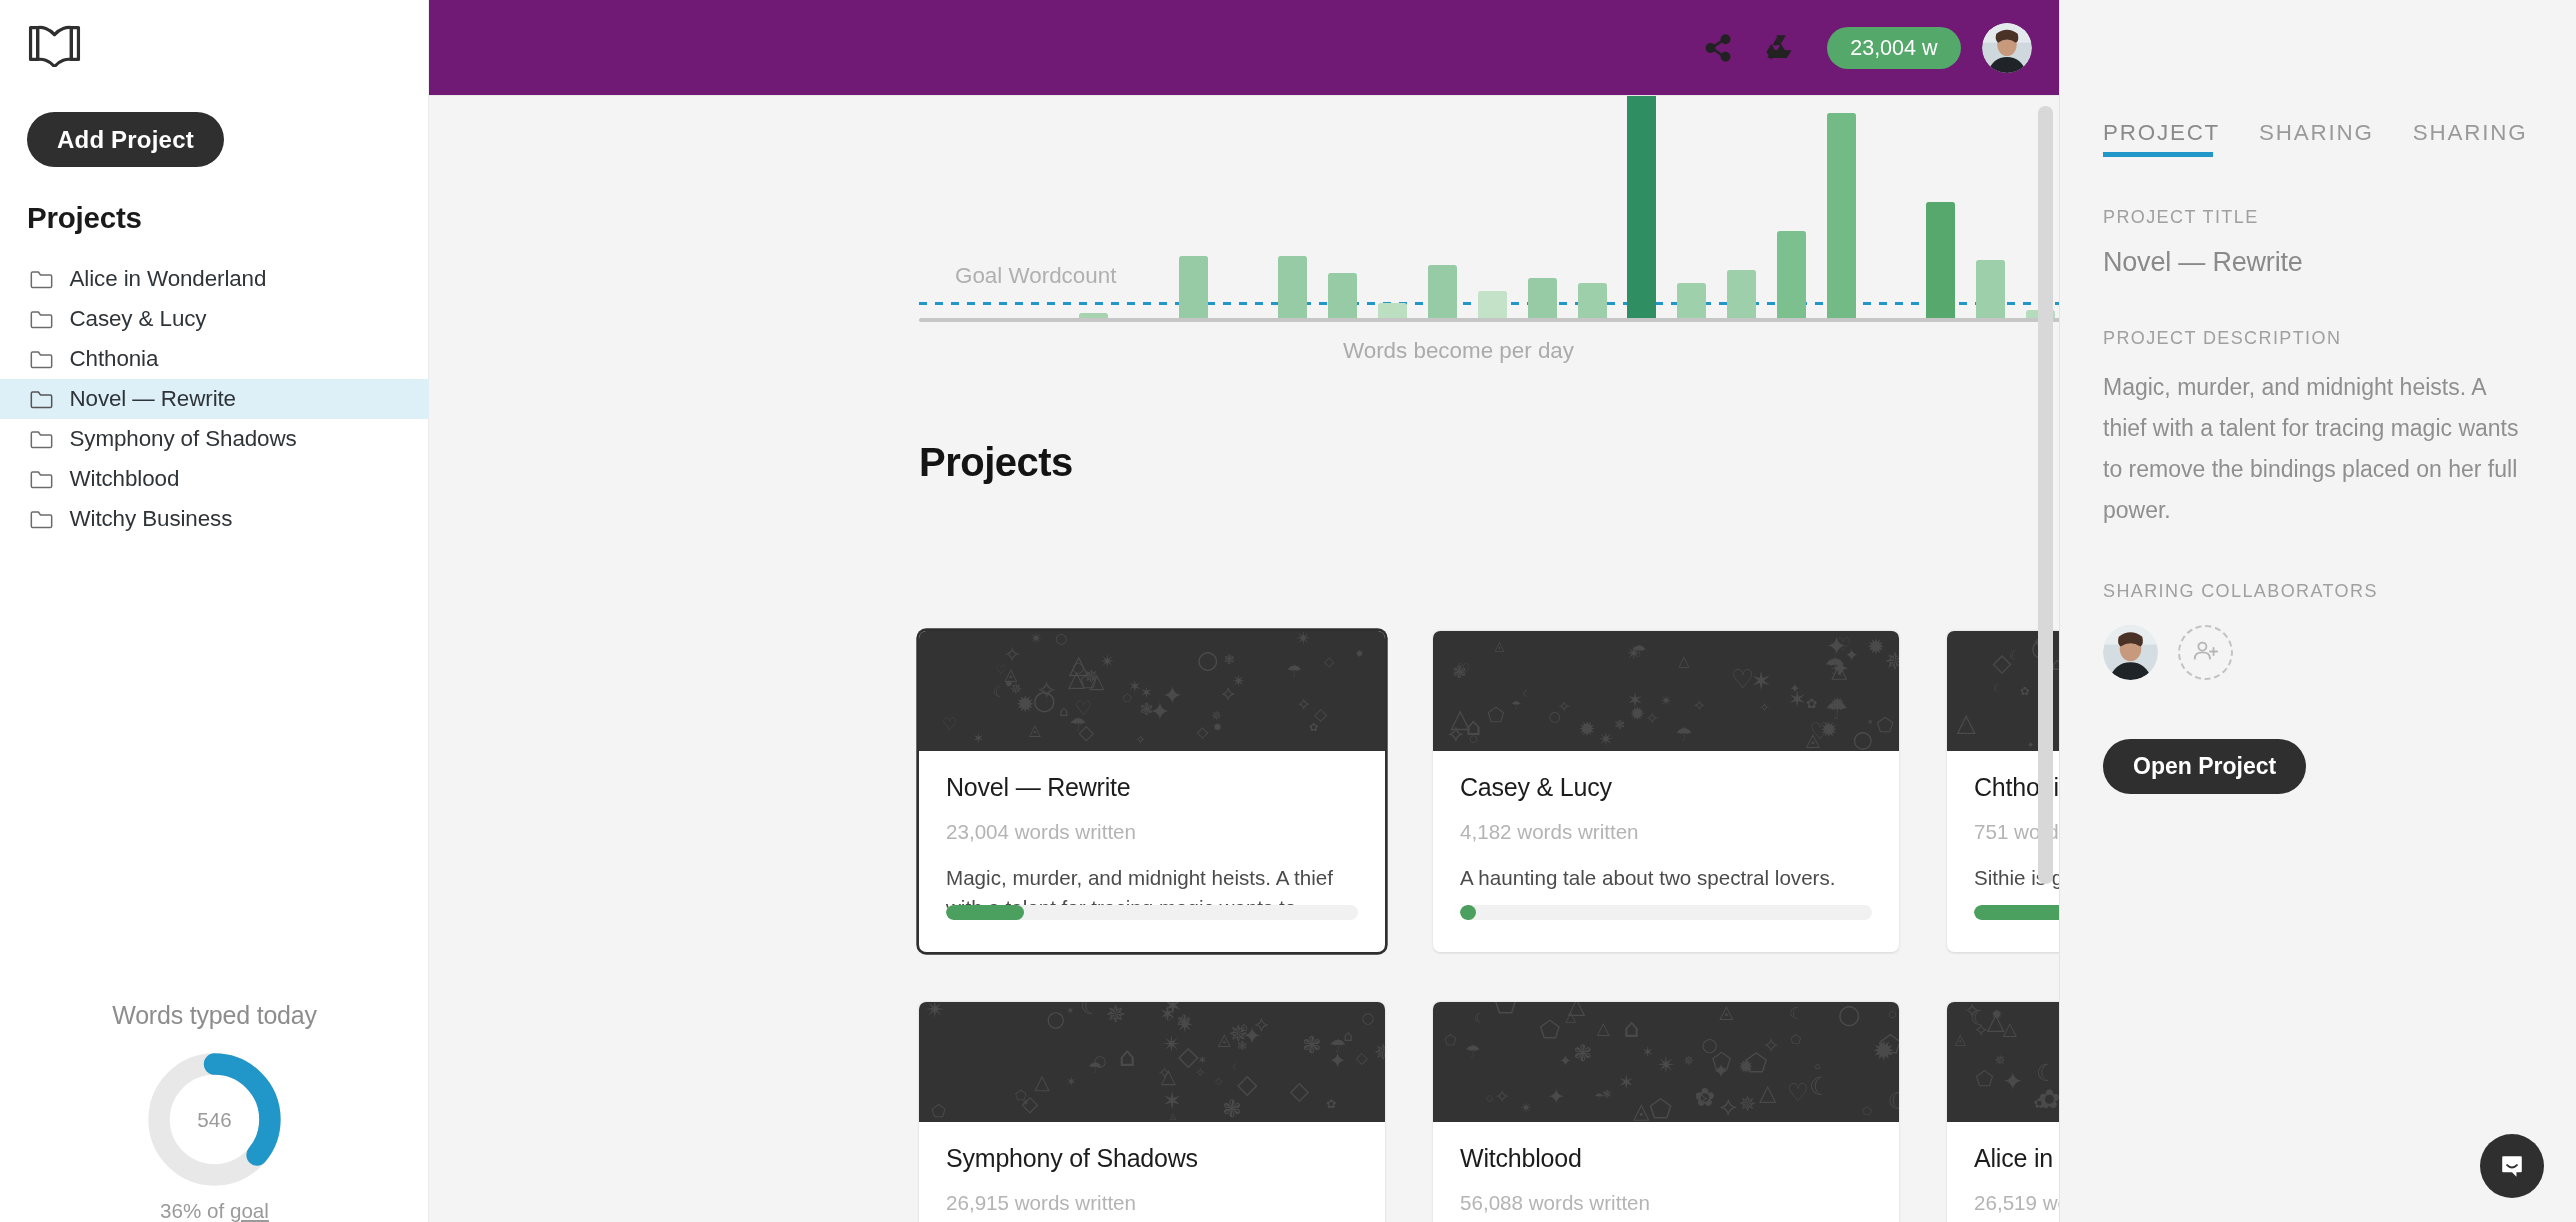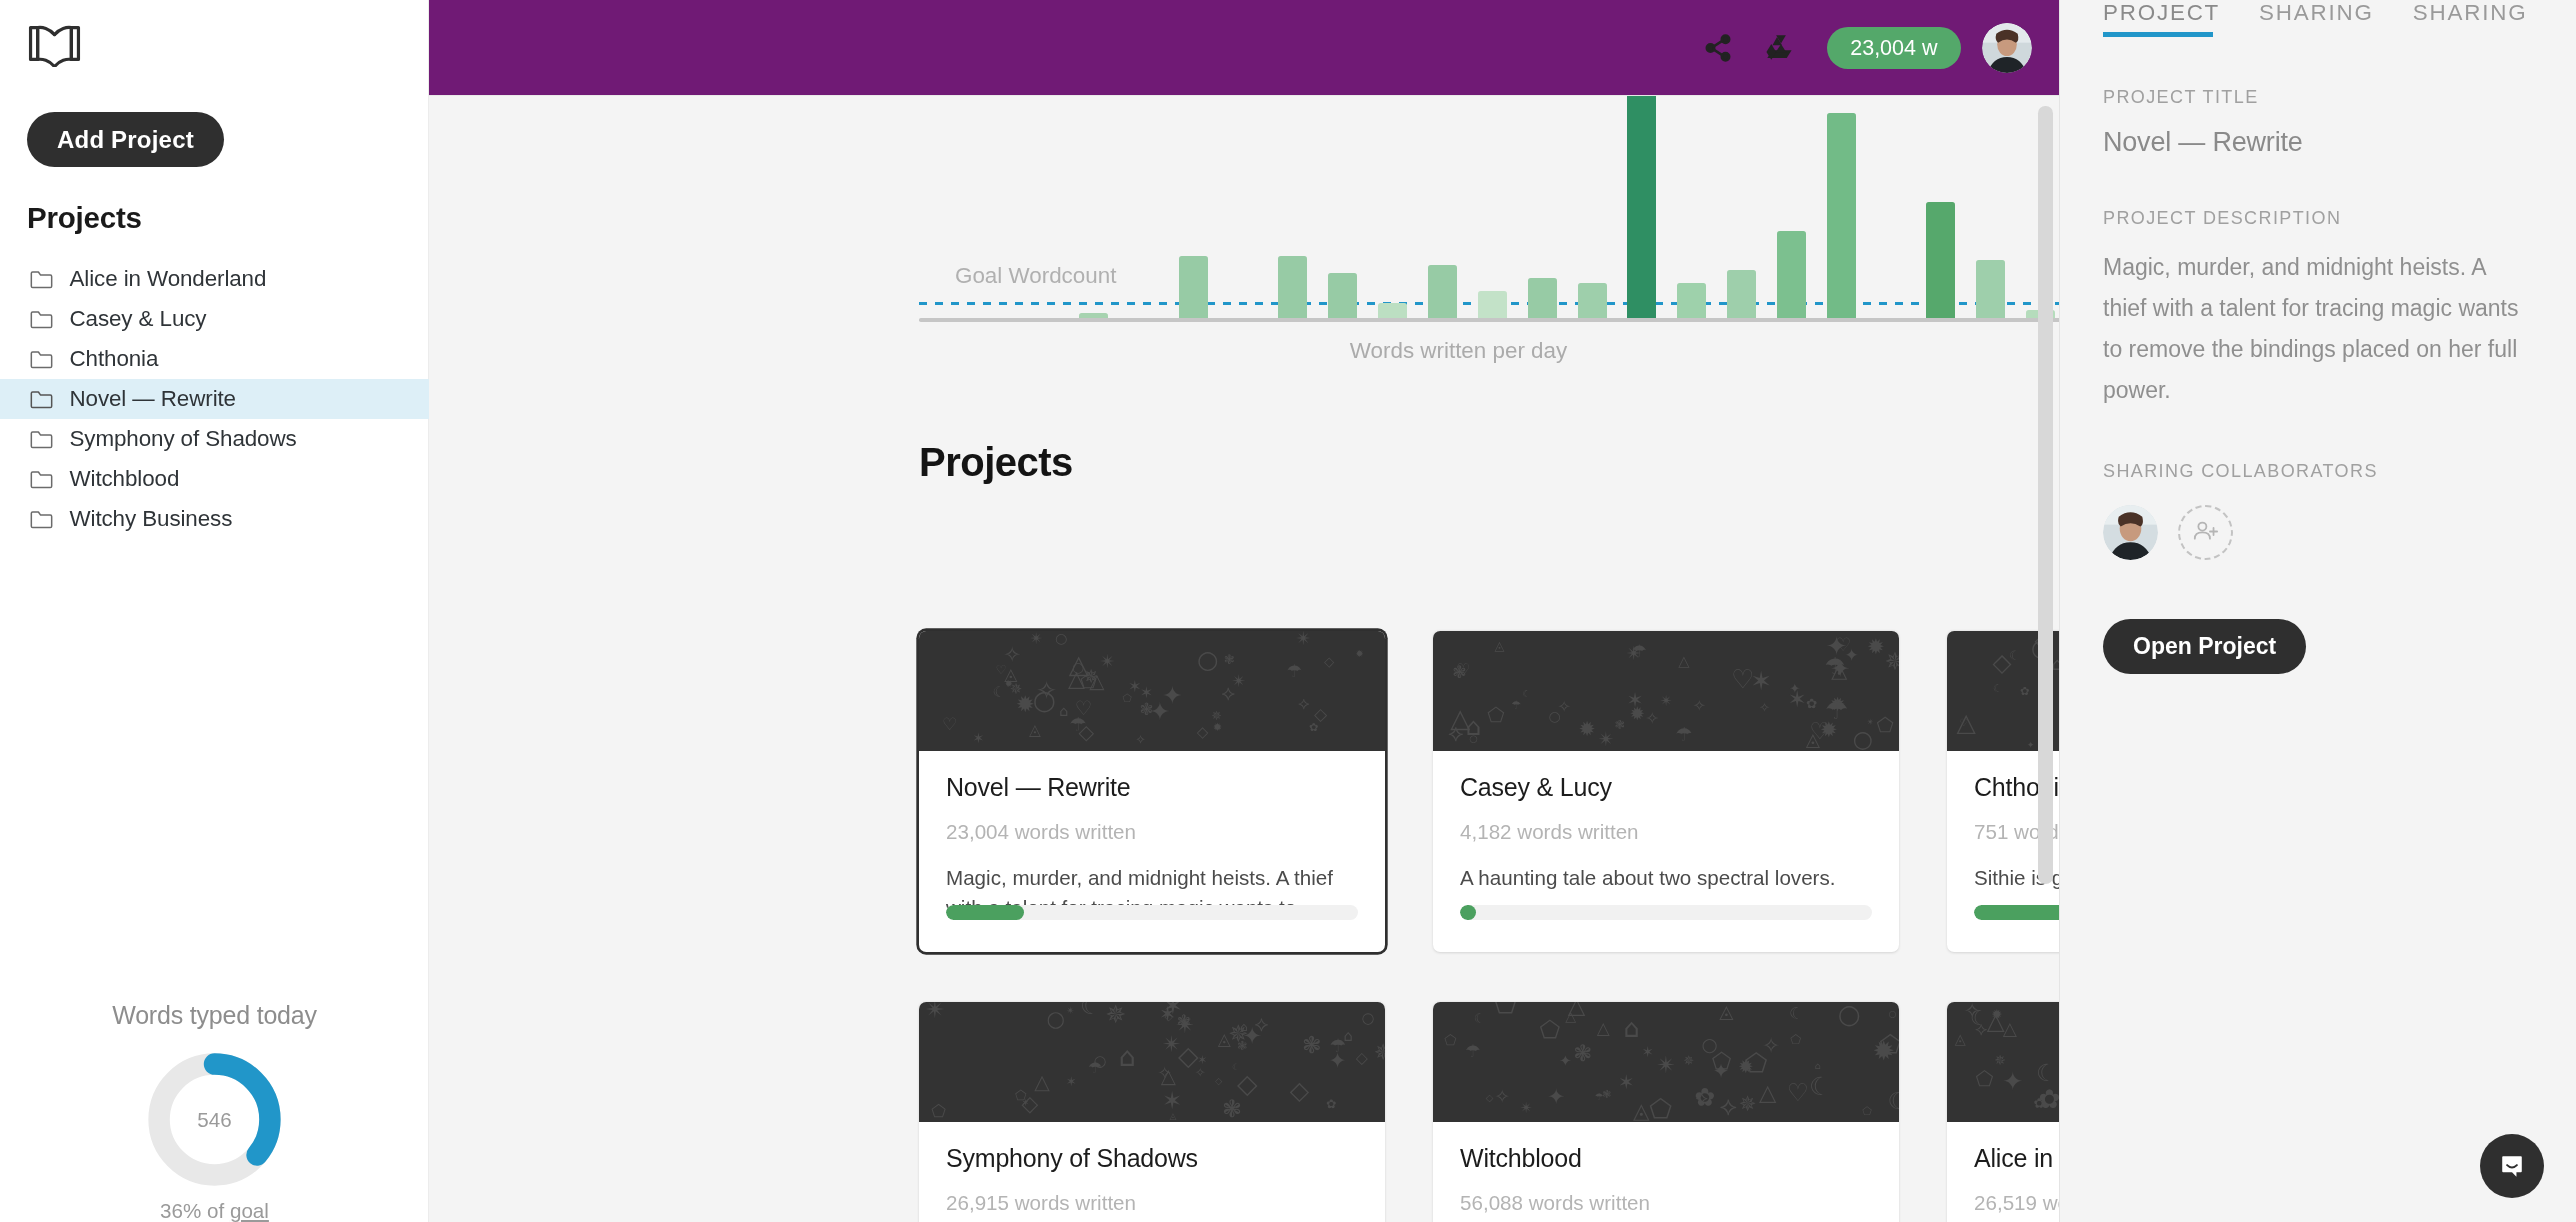"PROJECT" .tabs { padding-top: none -> 120px }
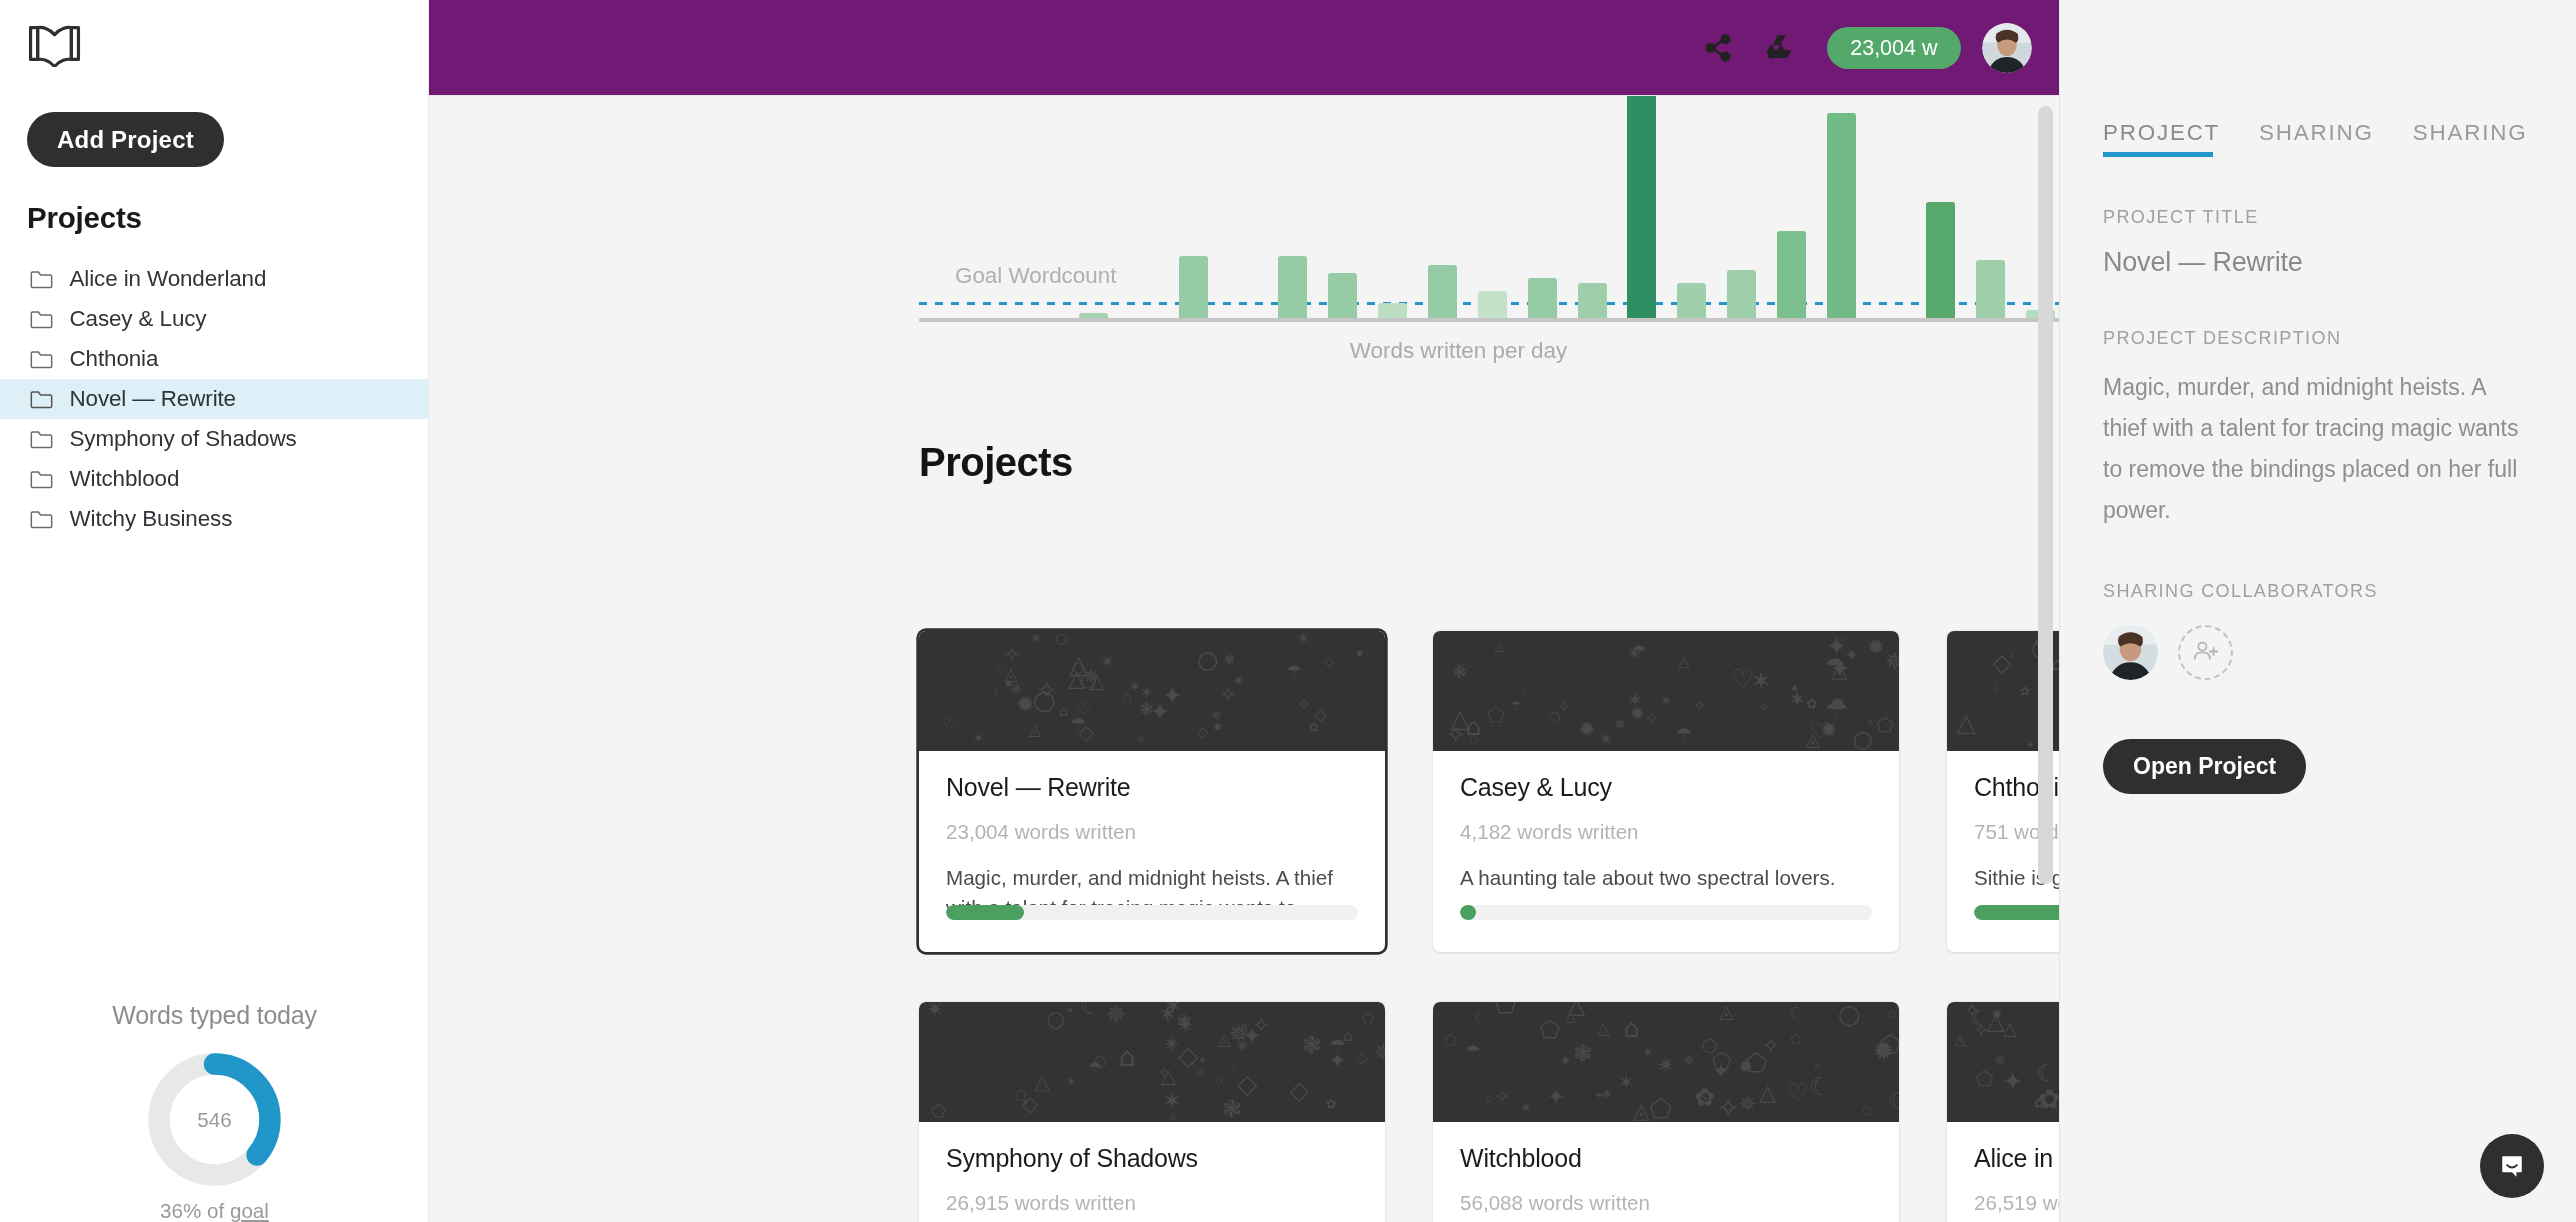"Words written per day" div.xlabel { text: written -> become }
